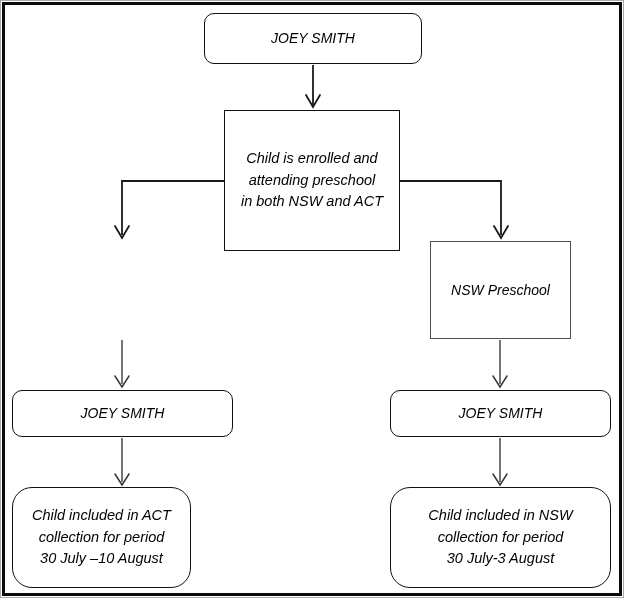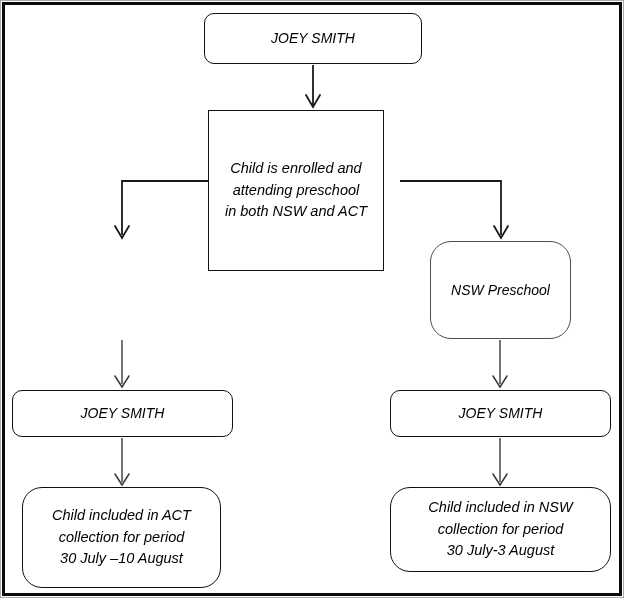"Child is enrolled and" #node-condition { height: 161px -> 141px; left: 208px -> 224px }
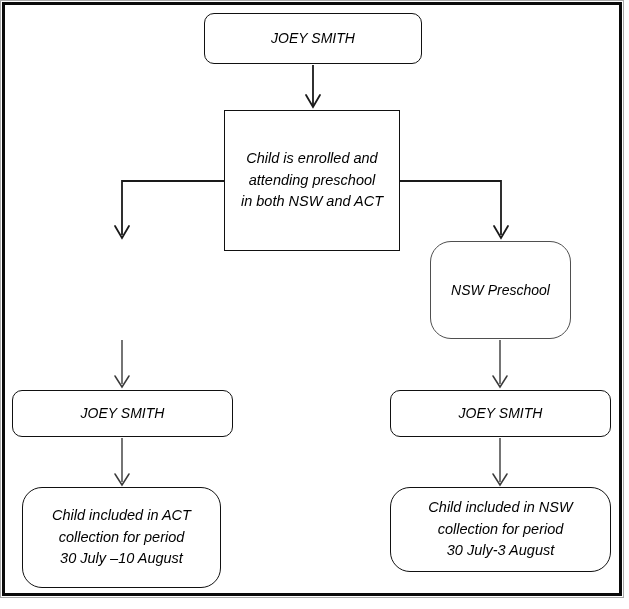"NSW Preschool" #node-nsw-pre { border-radius: 21px -> none }
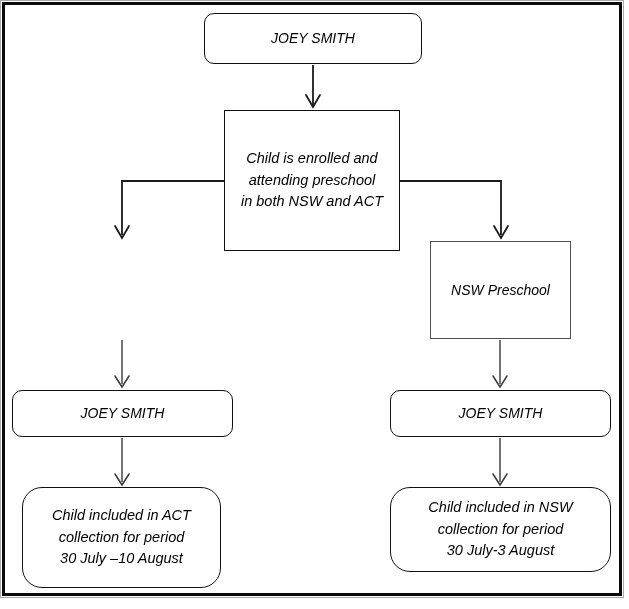"Child included in ACT" #node-act-out { left: 22px -> 12px; width: 199px -> 179px }
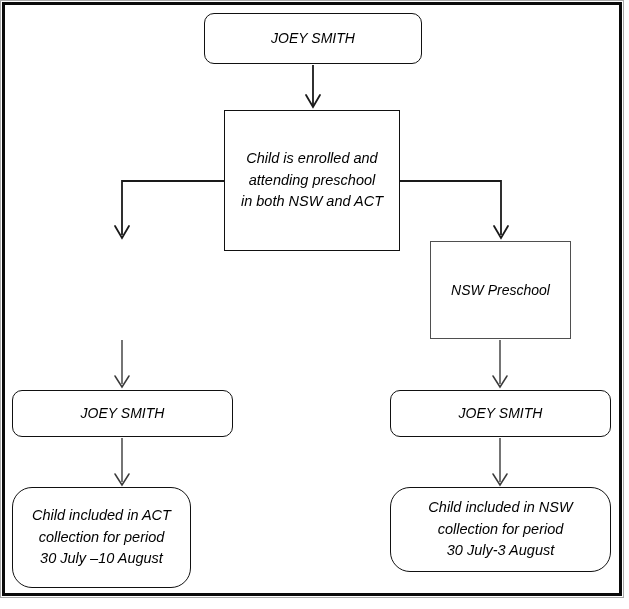"Child included in NSW" #node-nsw-out { height: 85px -> 101px }
